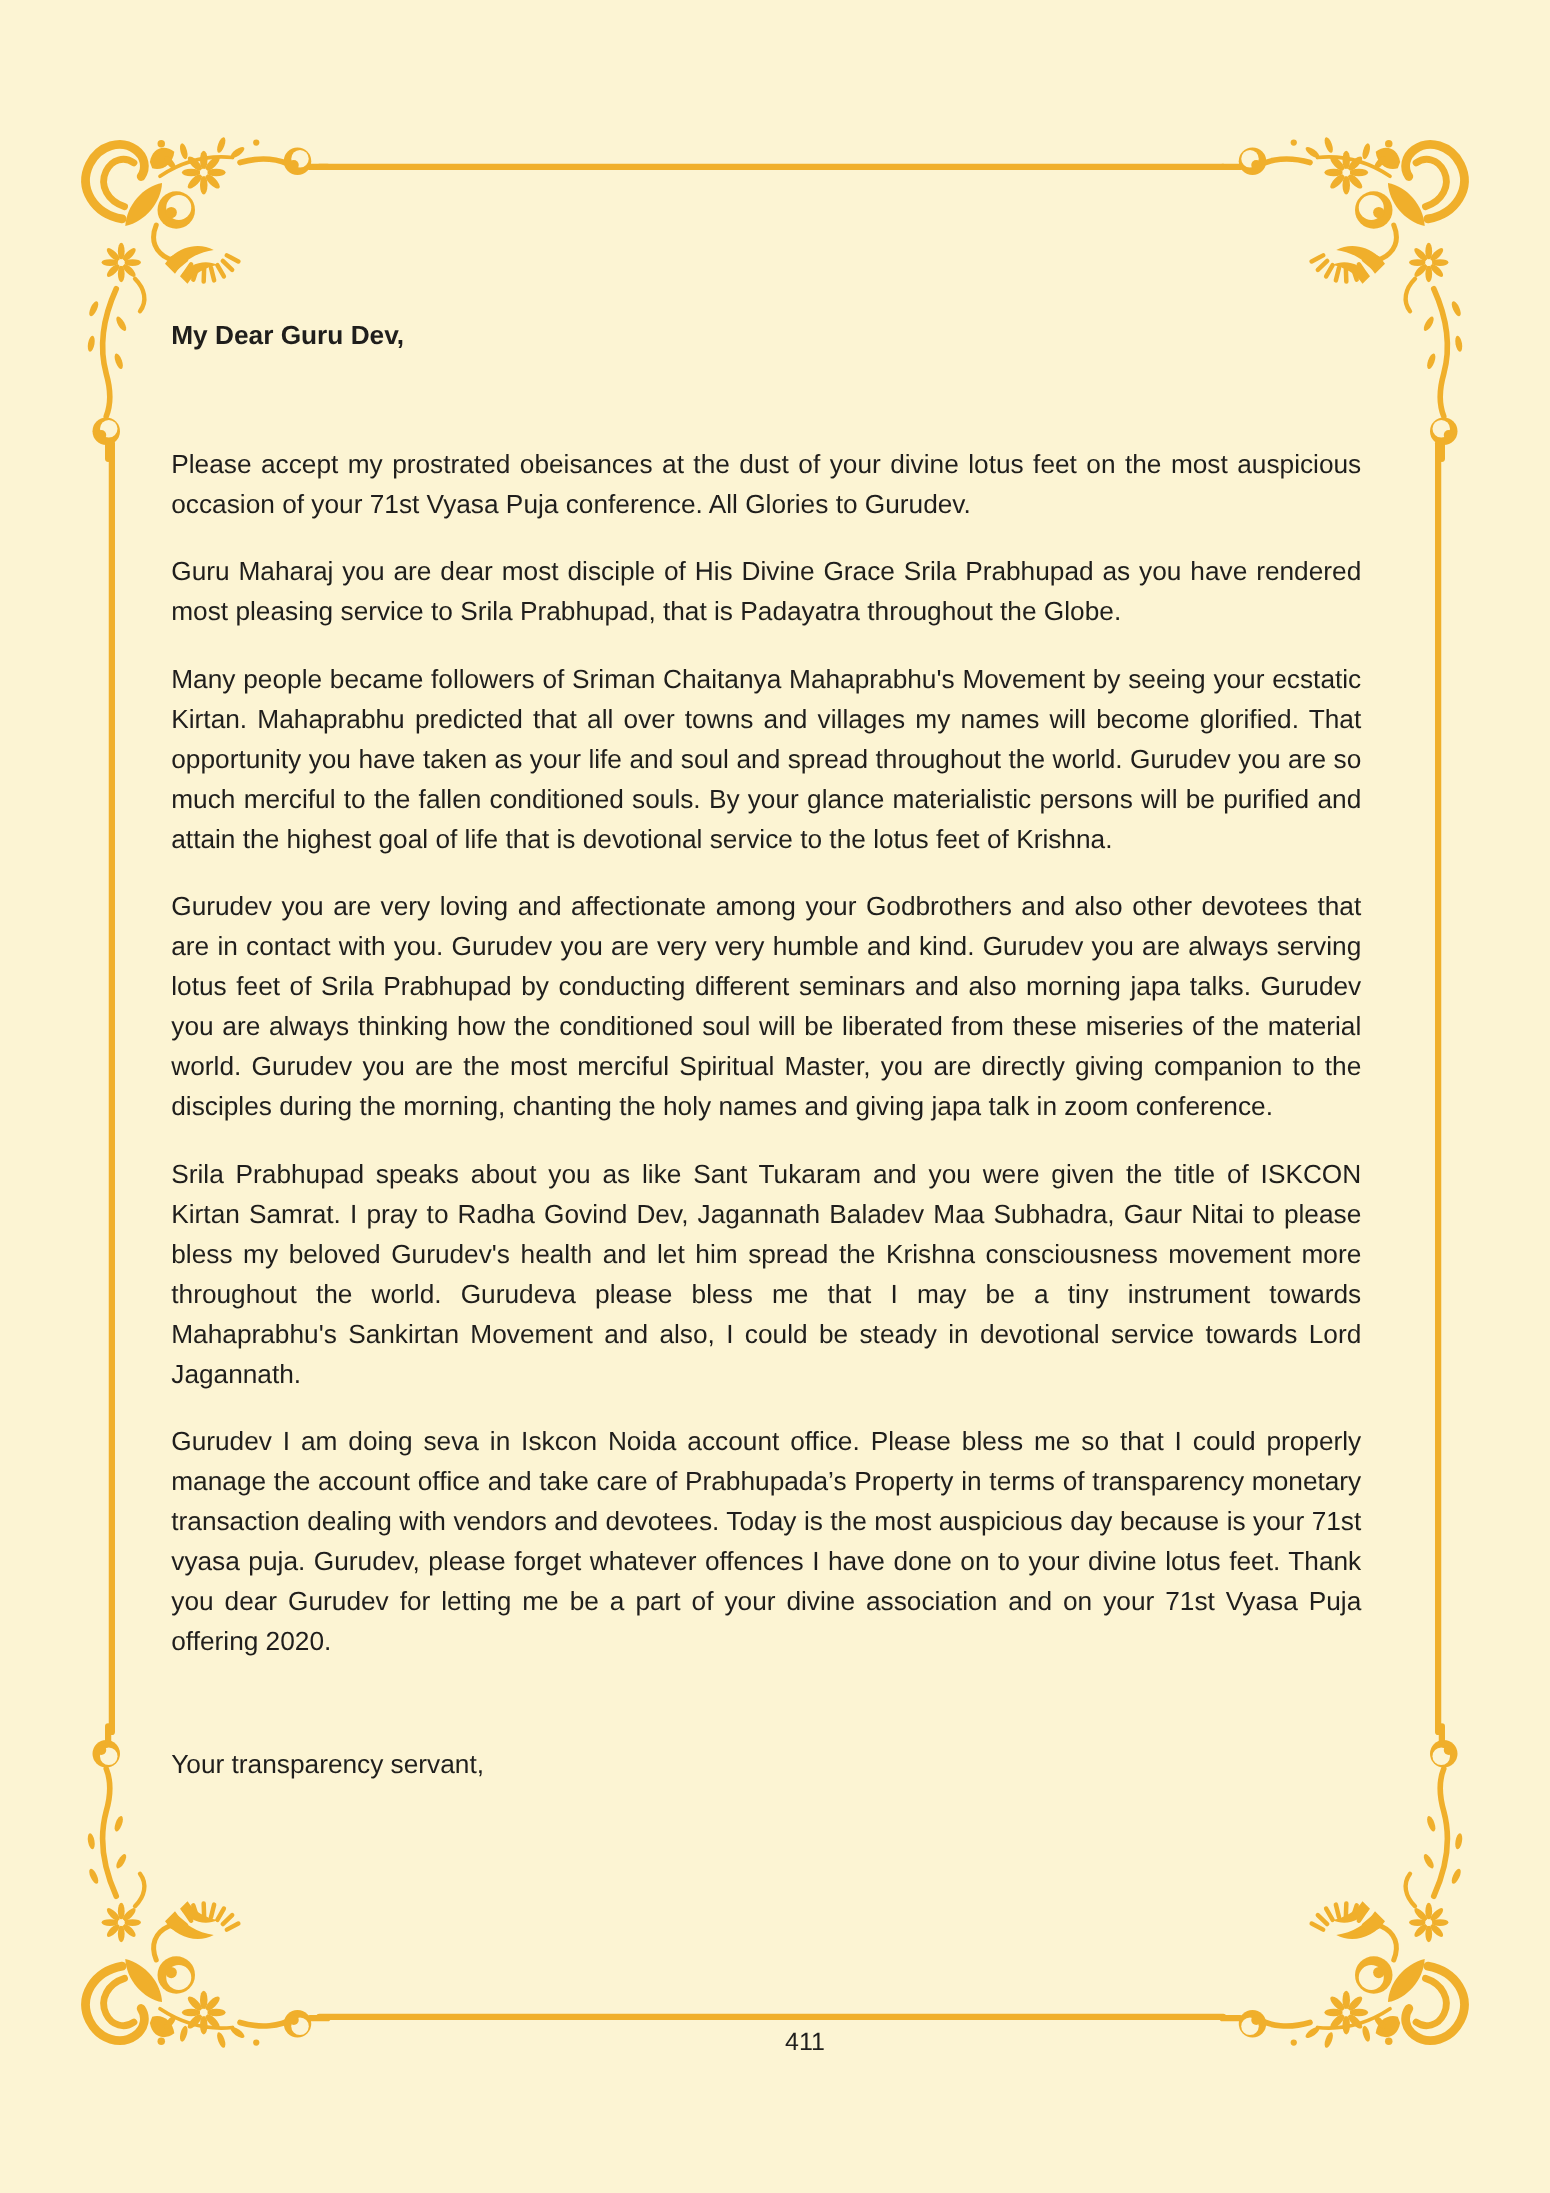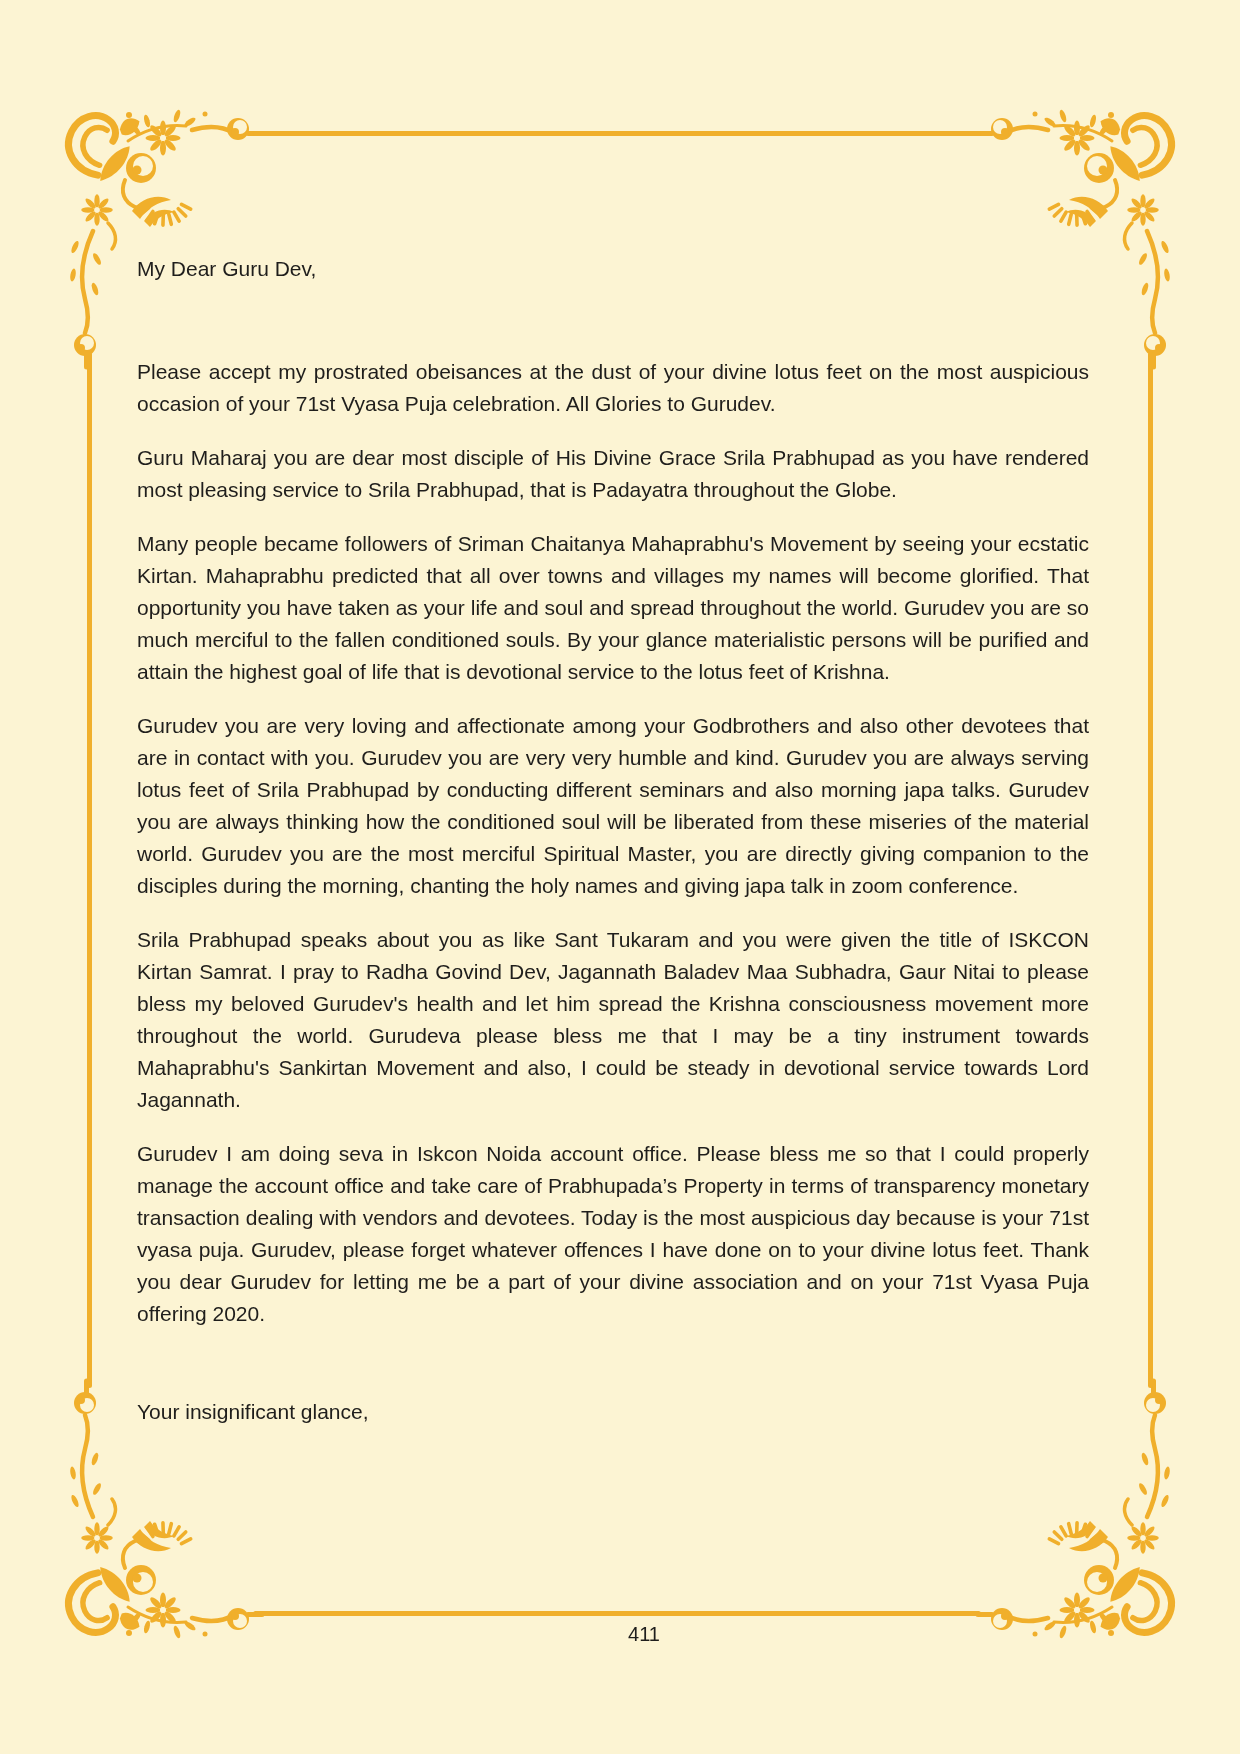"My Dear Guru Dev," .salutation { font-weight: none -> bold }
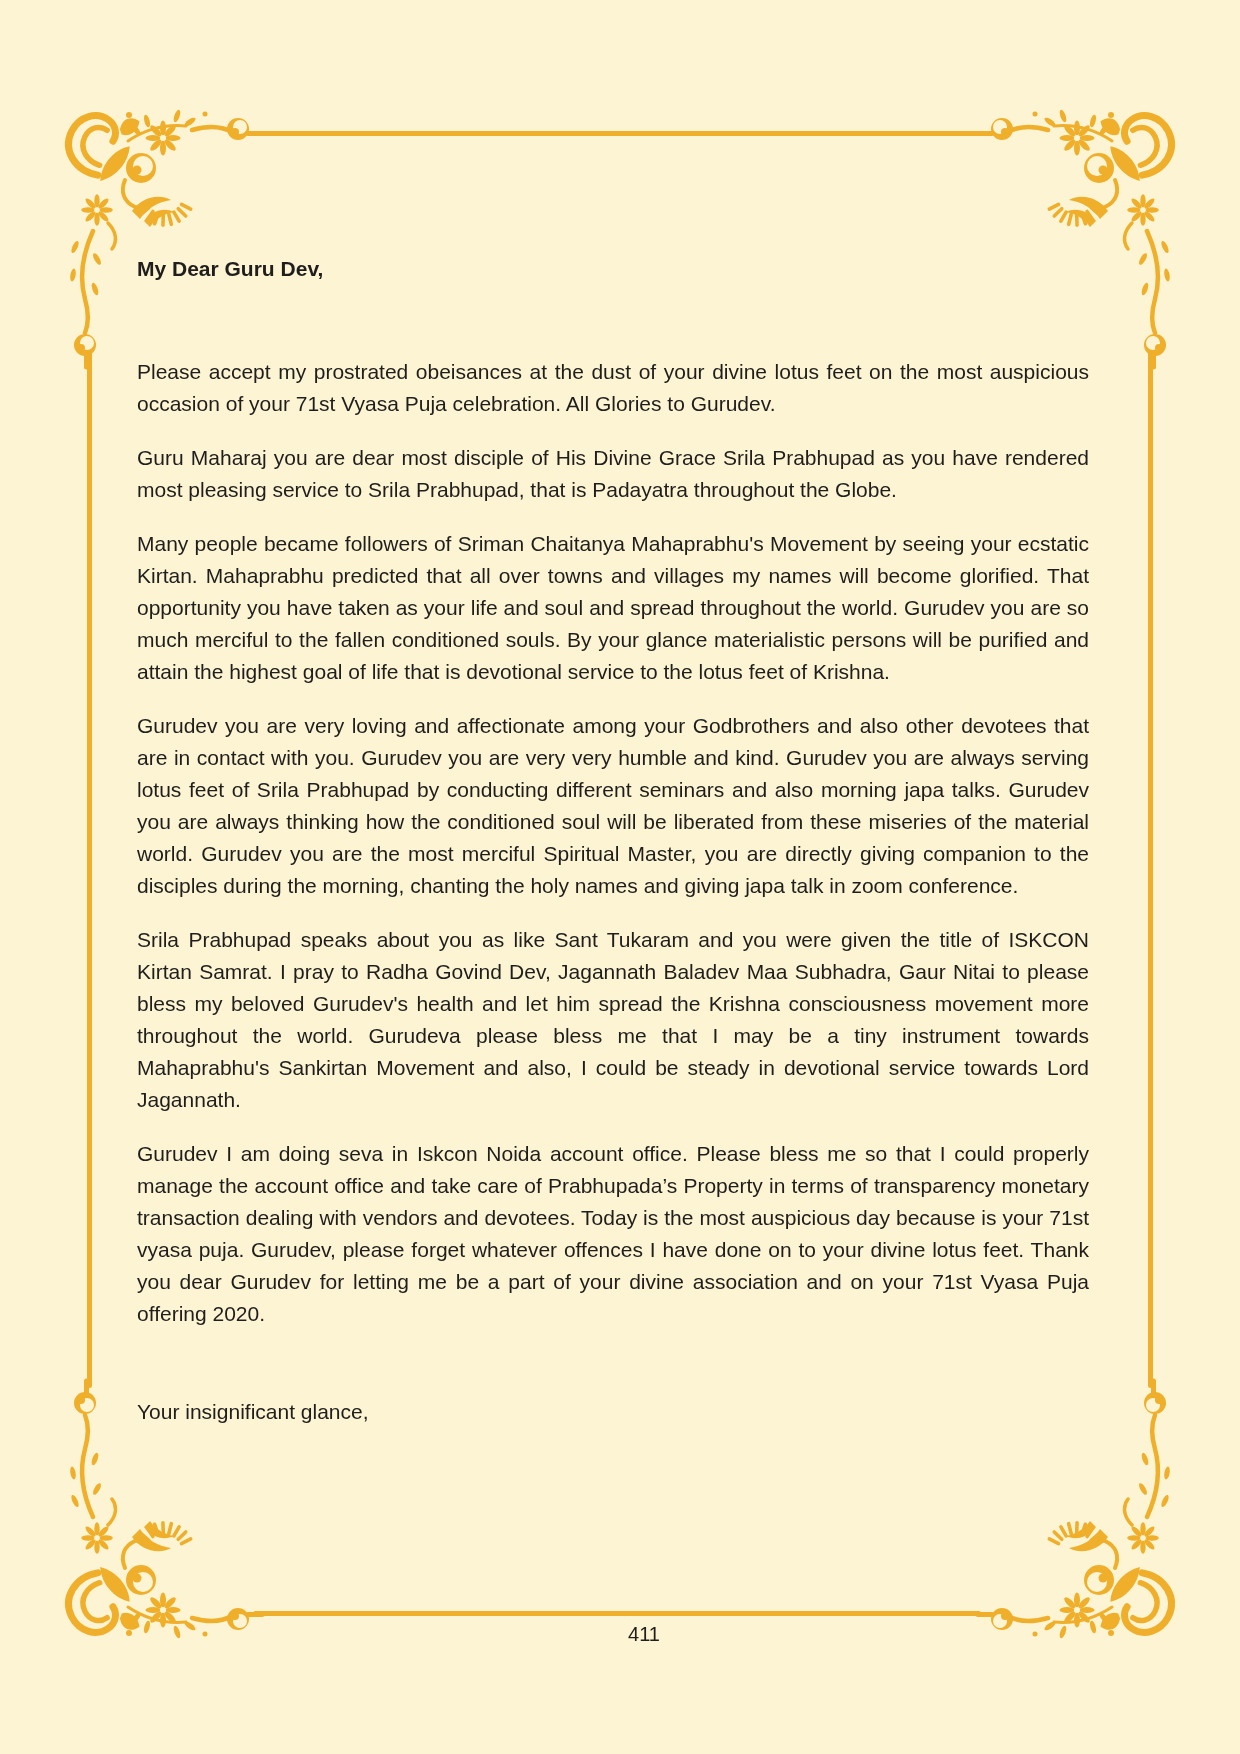"Please accept my prostrated obeisances" p.para { text: celebration -> conference }
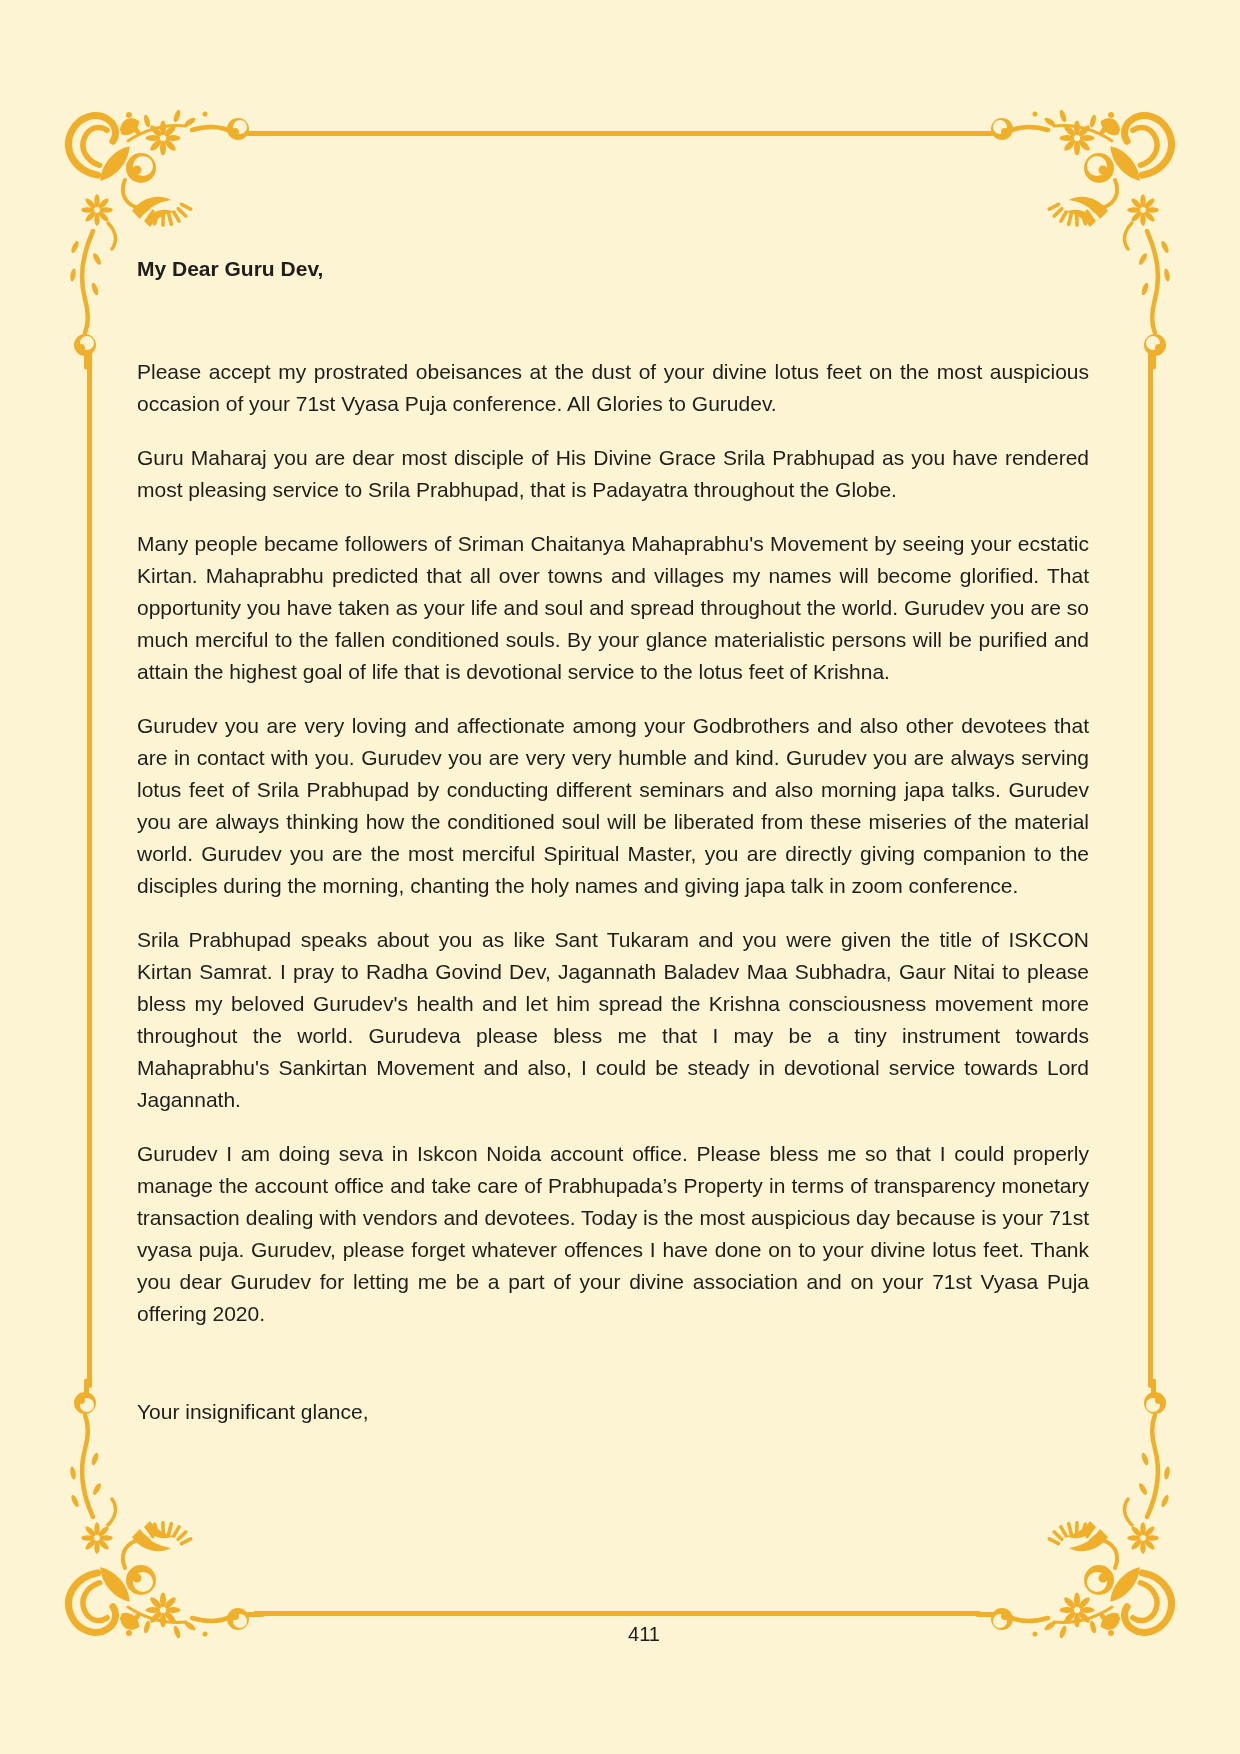"Your insignificant glance," p.closing { text: insignificant glance -> transparency servant }
